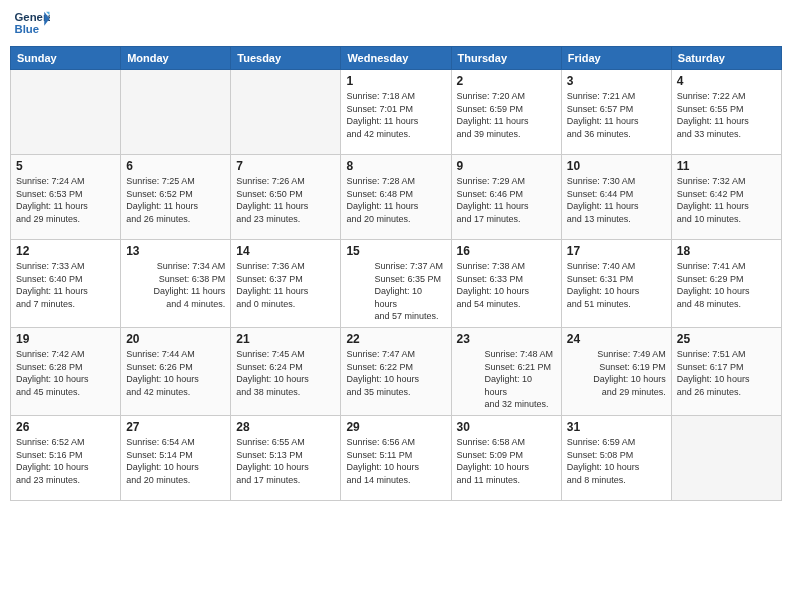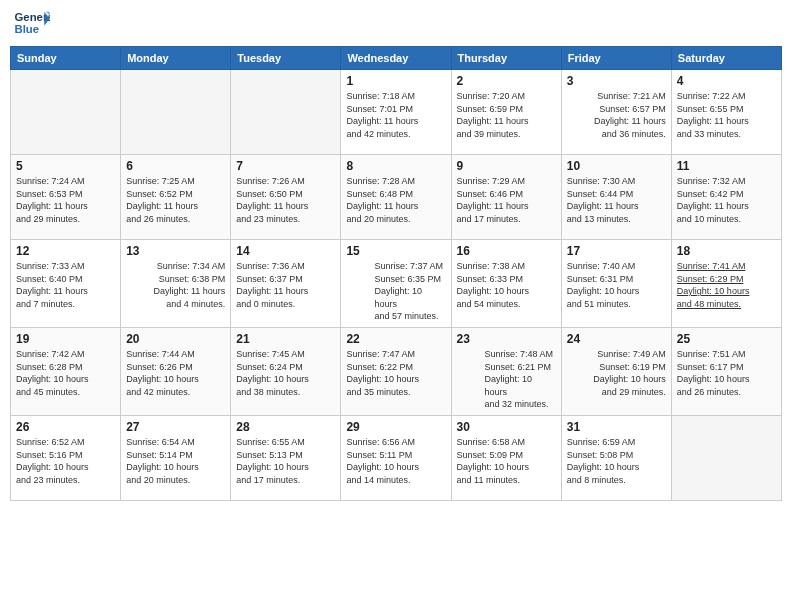"Sunrise: 7:21 AM" div.day-info { text-align: right -> none }
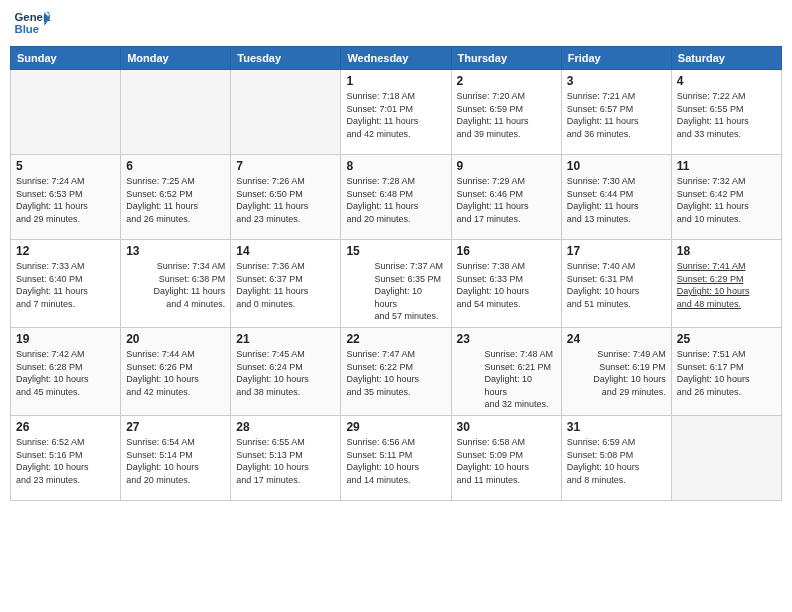"Sunrise: 7:41 AM" div.day-info { text-decoration: underline -> none }
